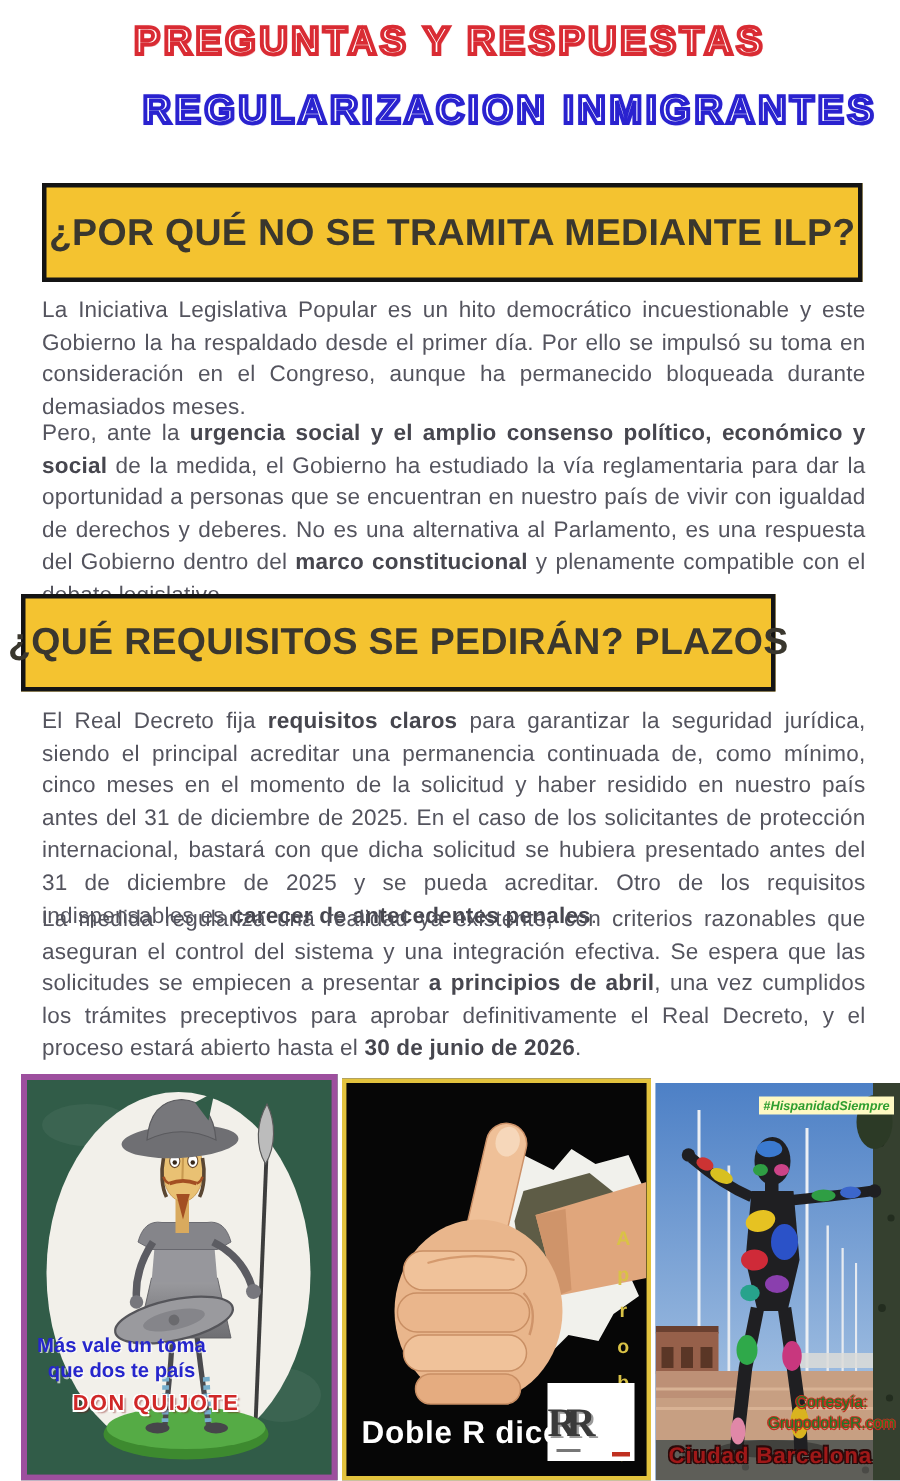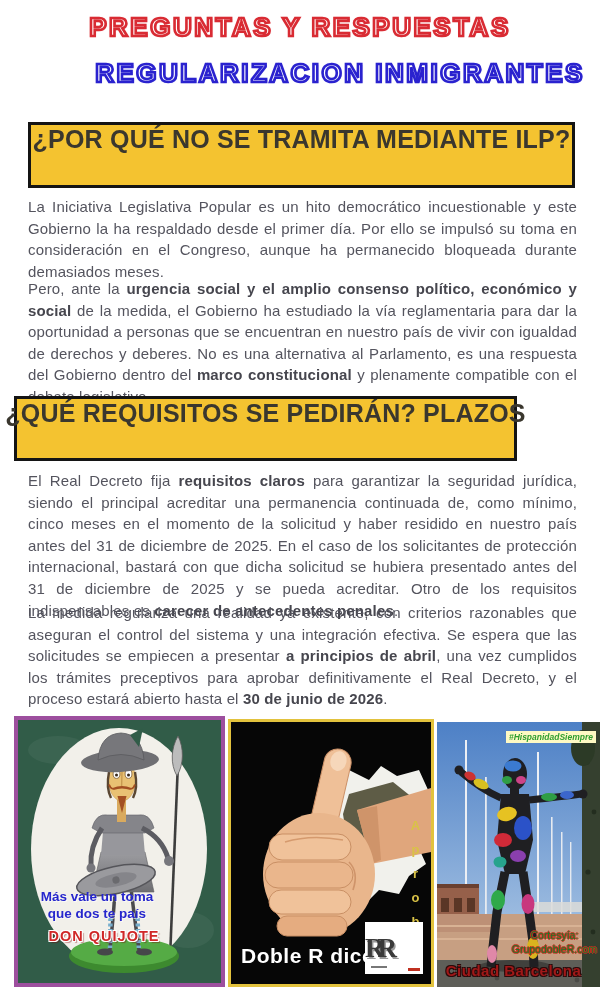"¿POR QUÉ NO SE TRAMITA" .banner { align-items: flex-start -> center }
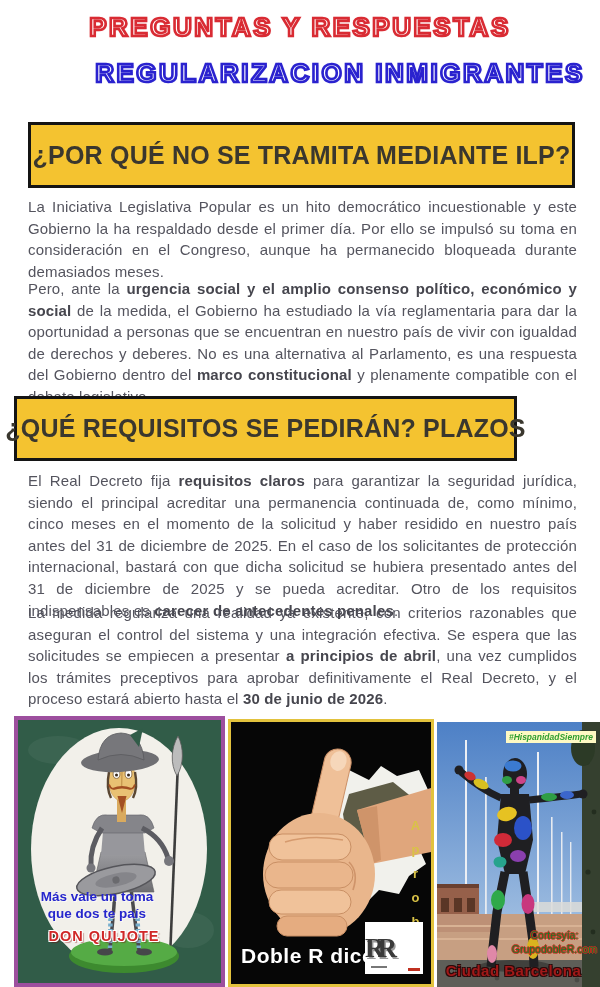"Más vale un toma" .q-caption { left: 20px -> 4px }
